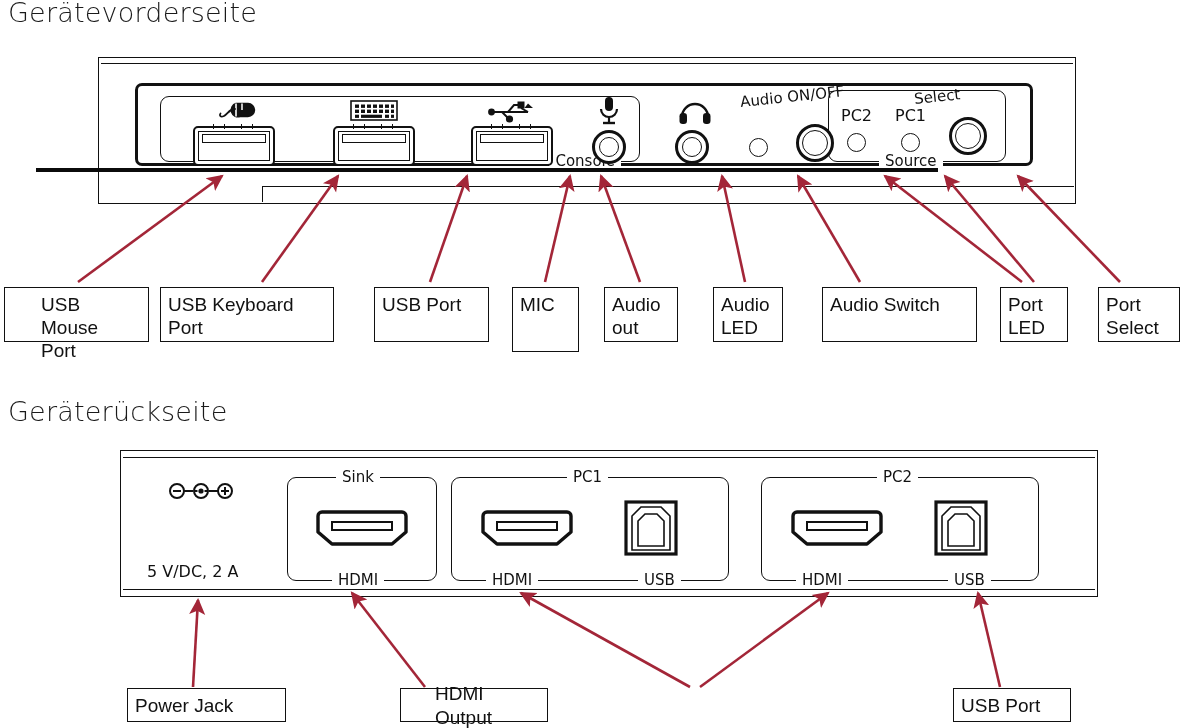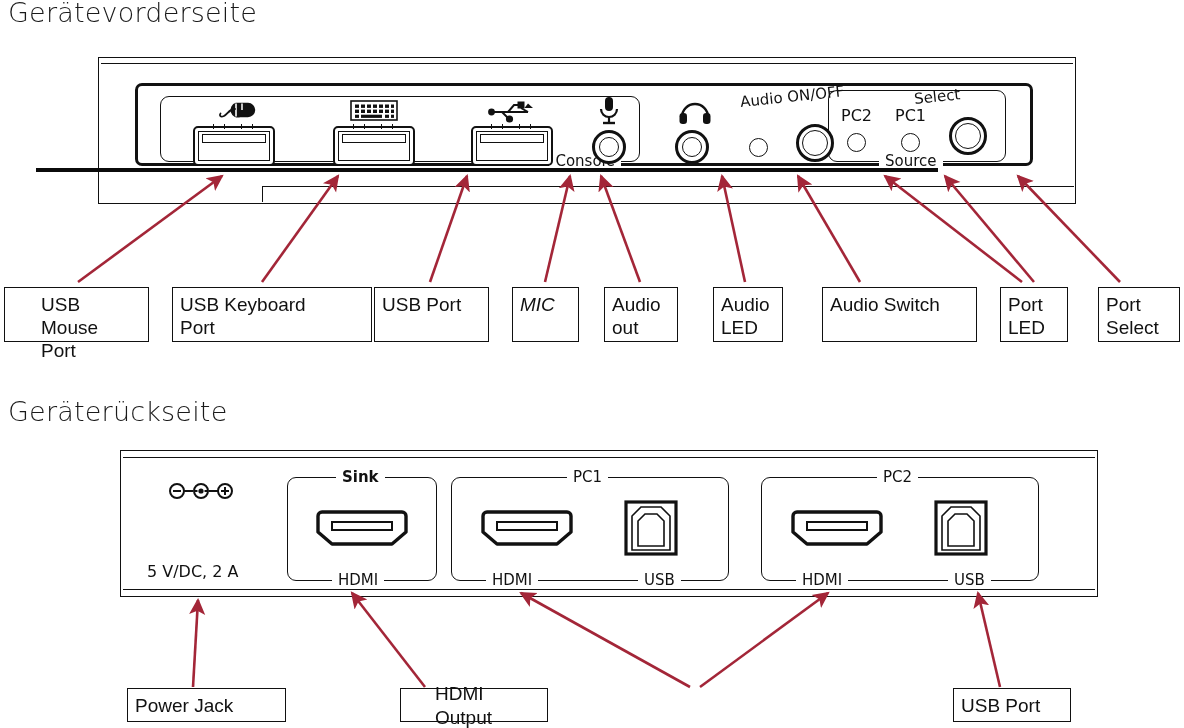"USB Keyboard" div.callout { left: 172px -> 160px; width: 200px -> 174px }
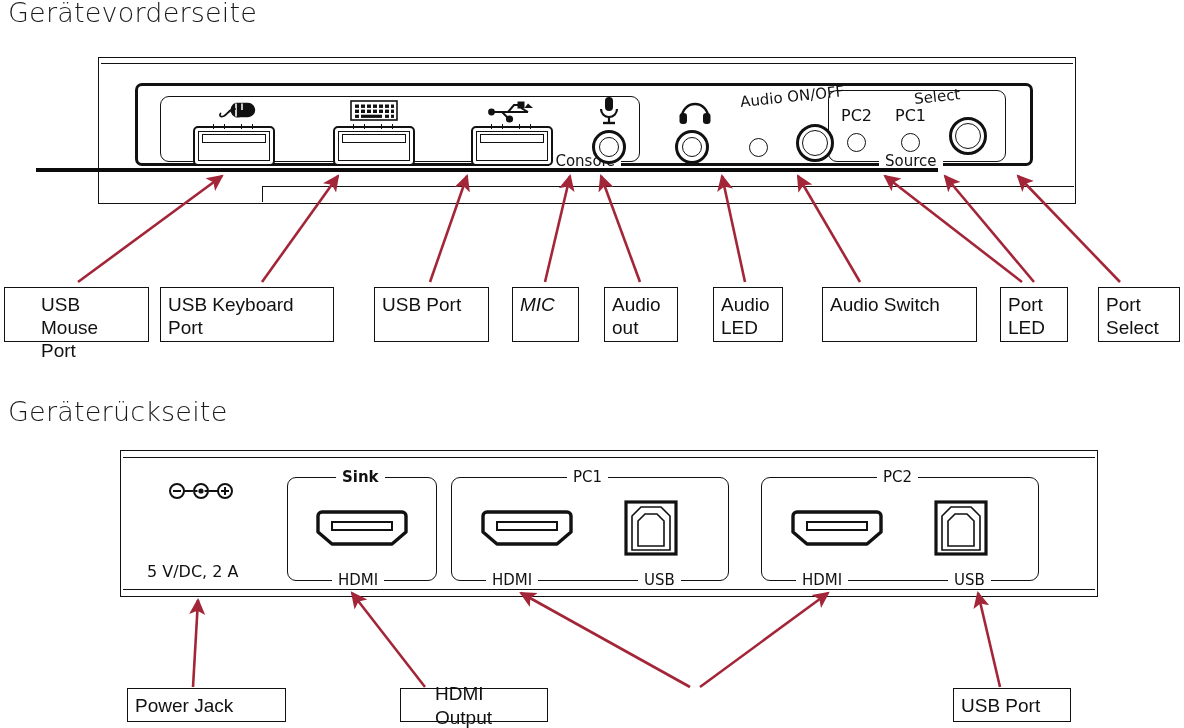"MIC" div.callout { font-style: italic -> none; height: 55px -> 65px }
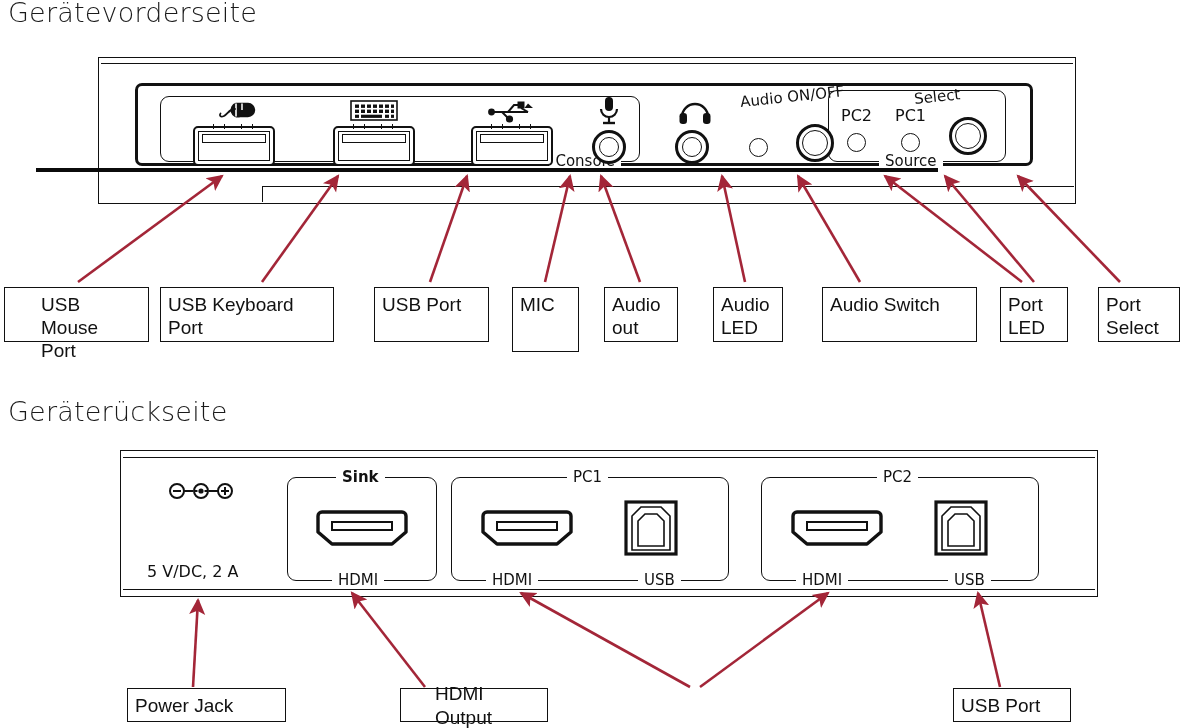"Sink" div.group-label { font-weight: bold -> none }
